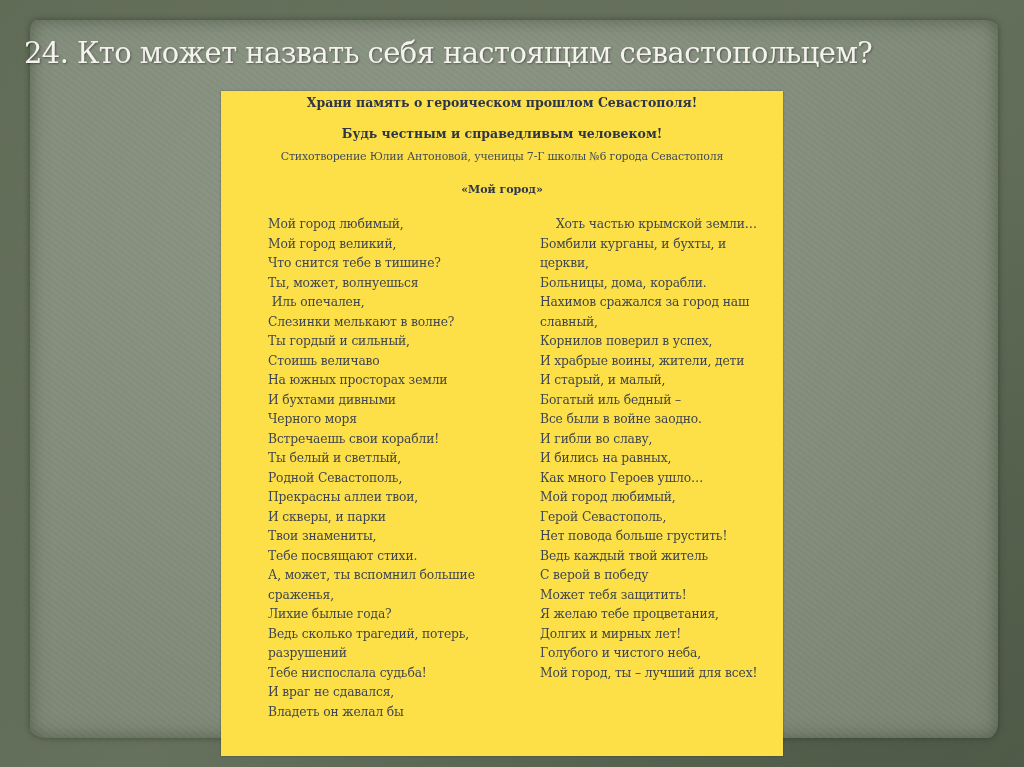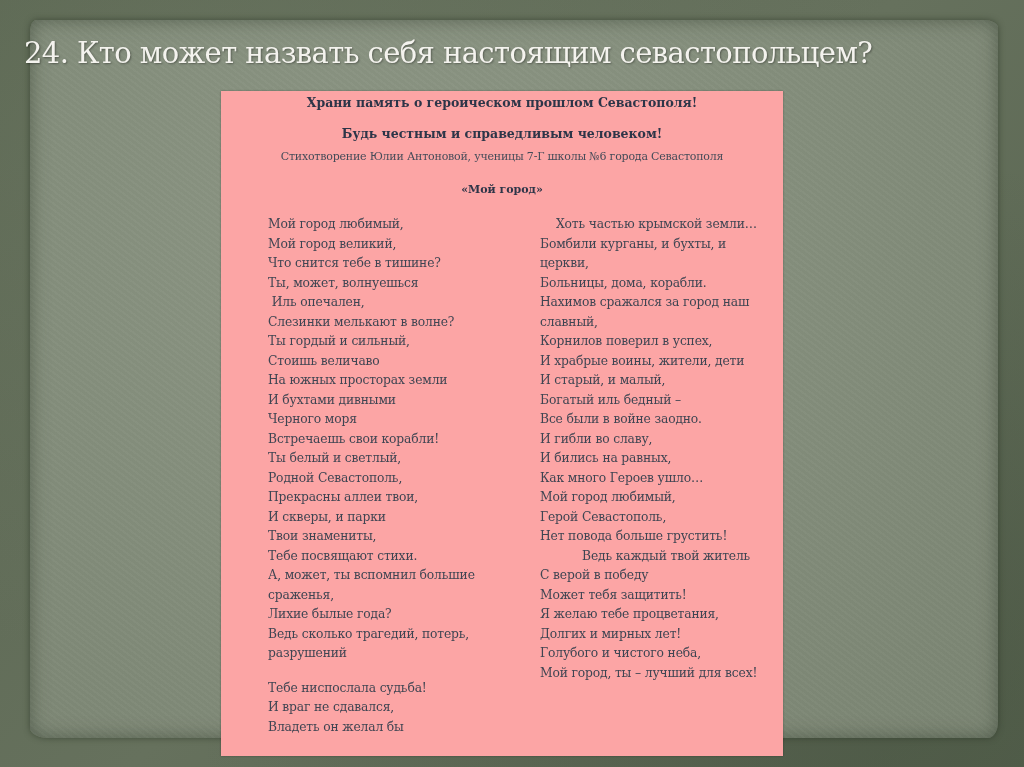"Храни память о героическом прошлом" .doc-image { background: #fca5a5 -> #fde047 }
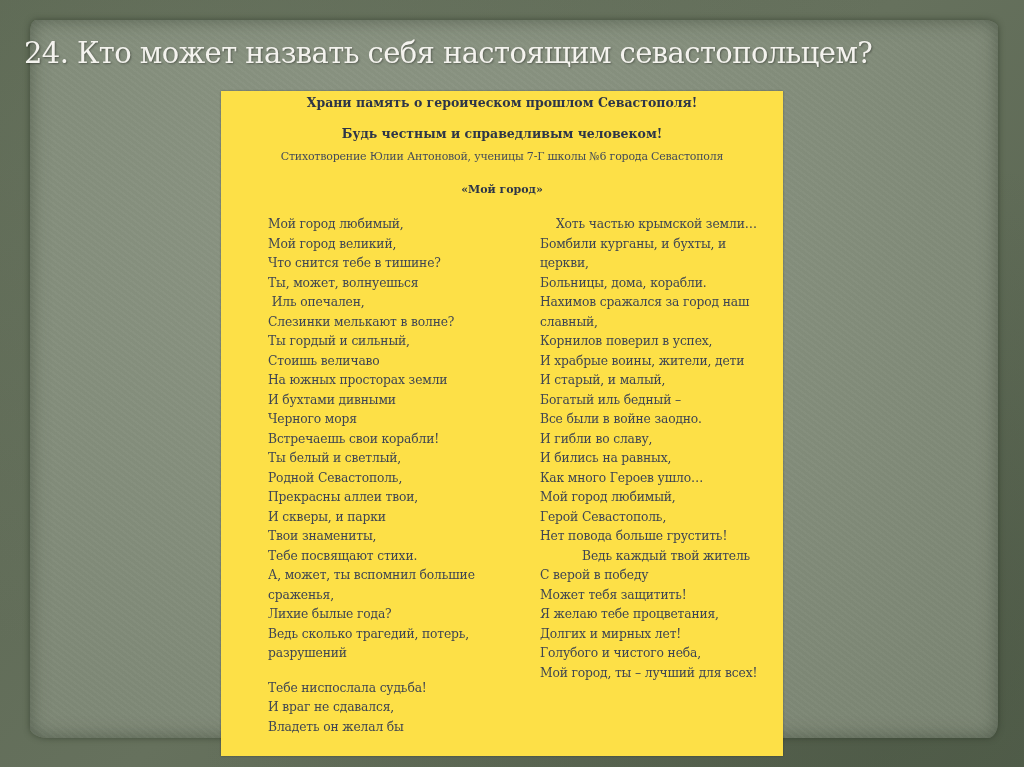"Ведь каждый твой житель" li { margin-left: 42px -> none }
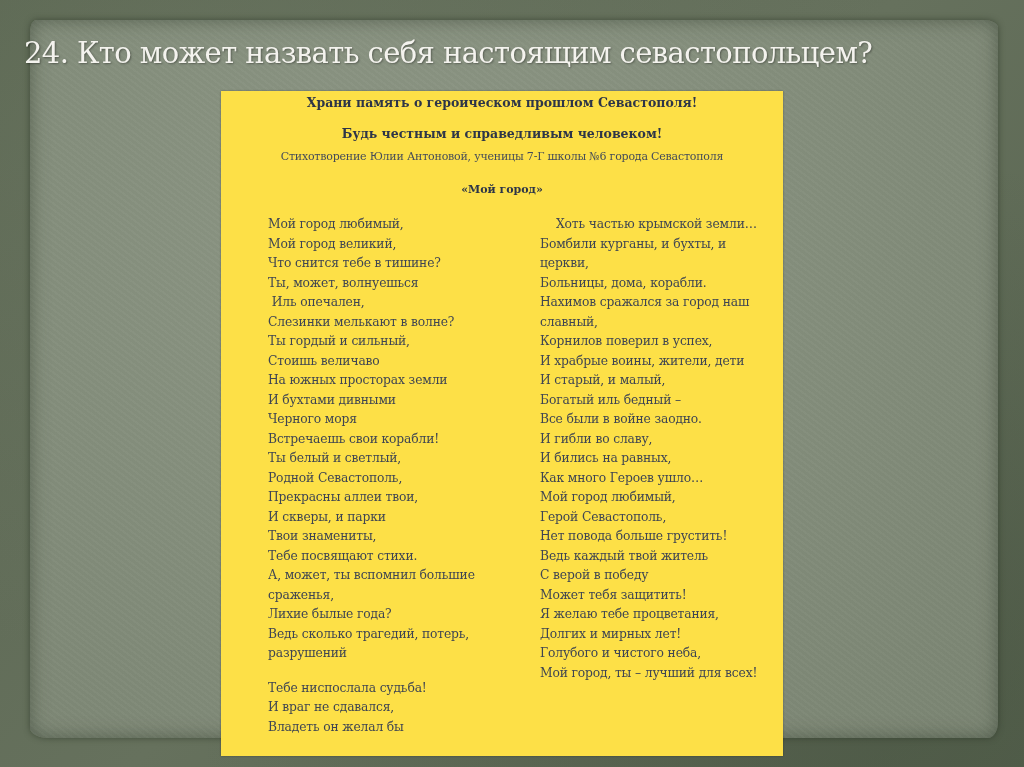"Тебе ниспослала судьба!" li { margin-top: 15px -> none }
